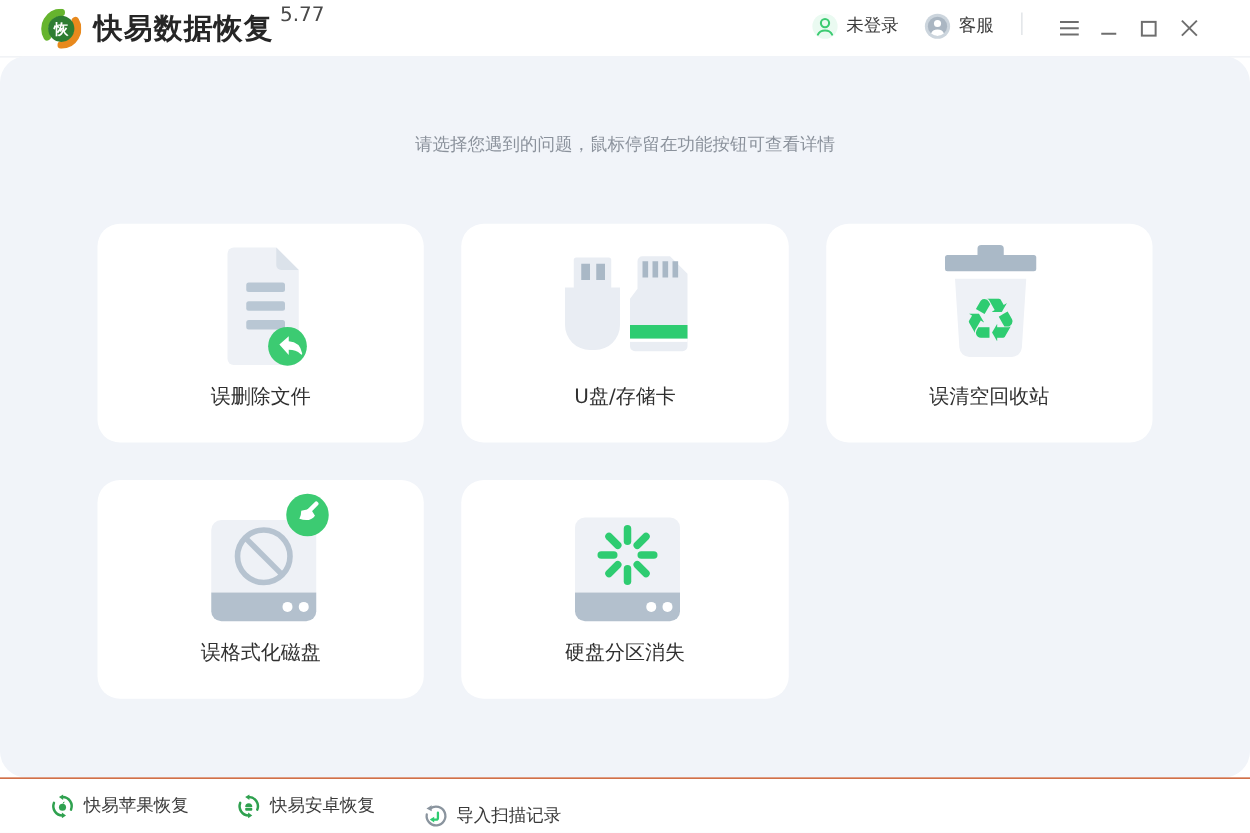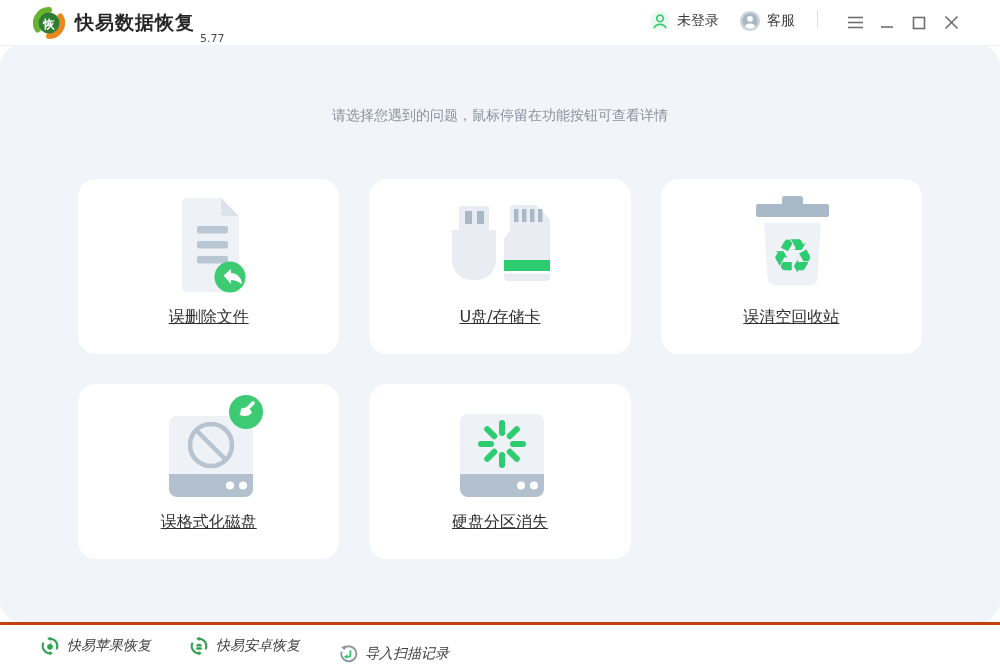"快易数据恢复" .app-title { font-size: 19px -> 23px }
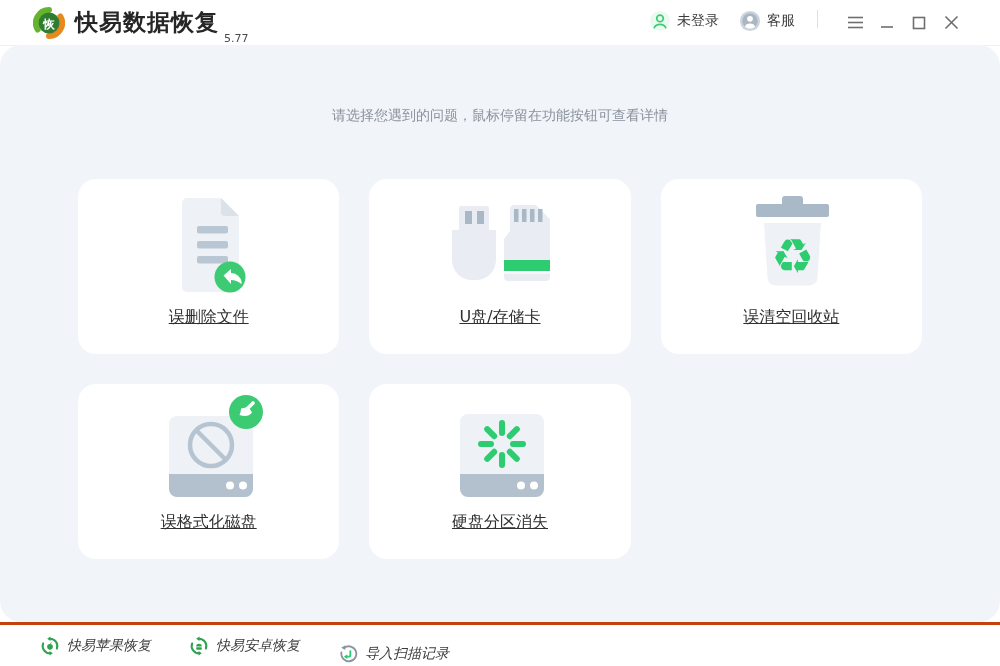"5.77" .app-version { font-size: 11px -> 16px; margin-bottom: 0 -> 24px }
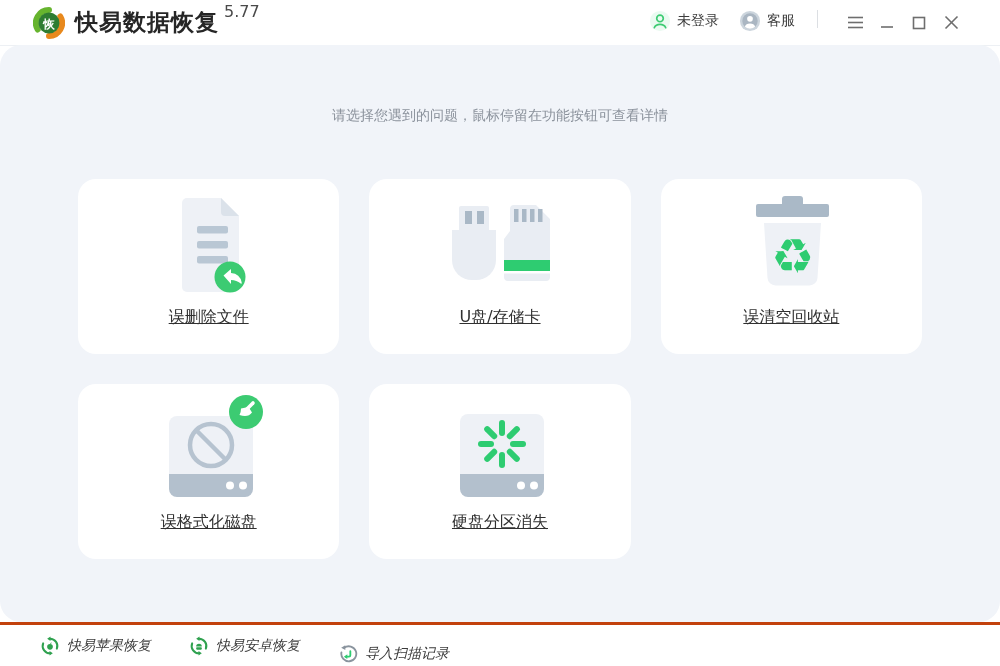"误删除文件" .card-label { text-decoration: underline -> none }
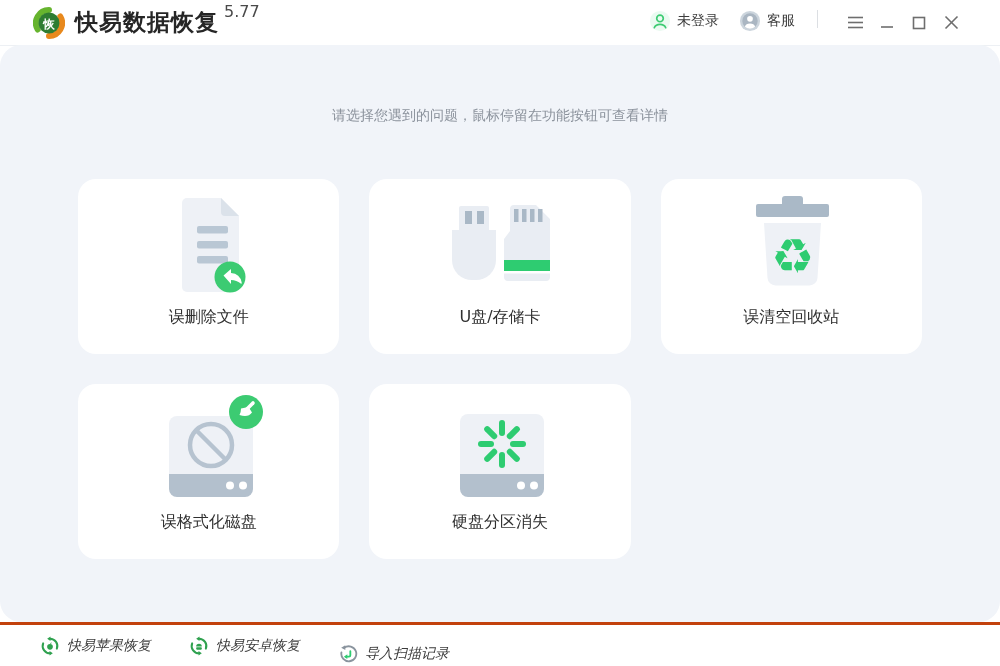"快易苹果恢复" .footer { border-top: 3px solid #c2410c -> 1px solid #c2410c; font-style: italic -> none }
